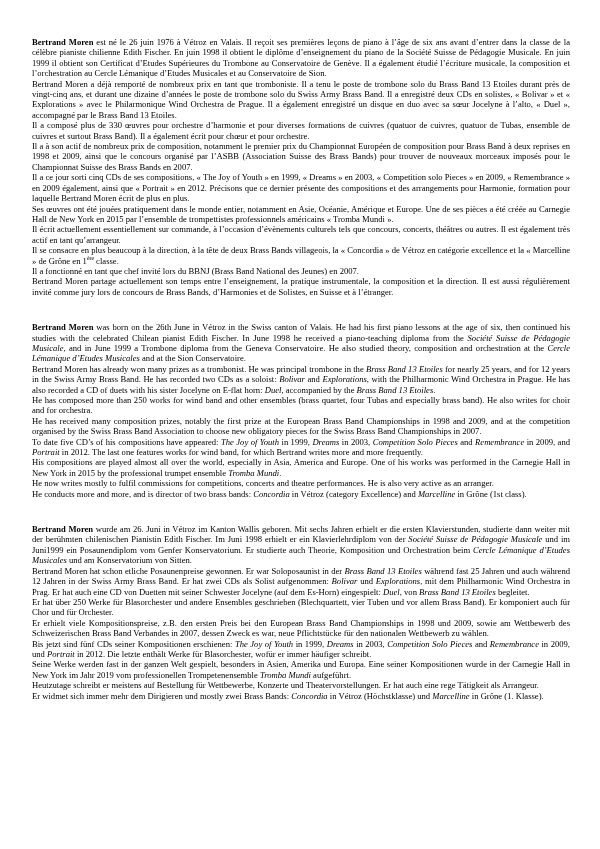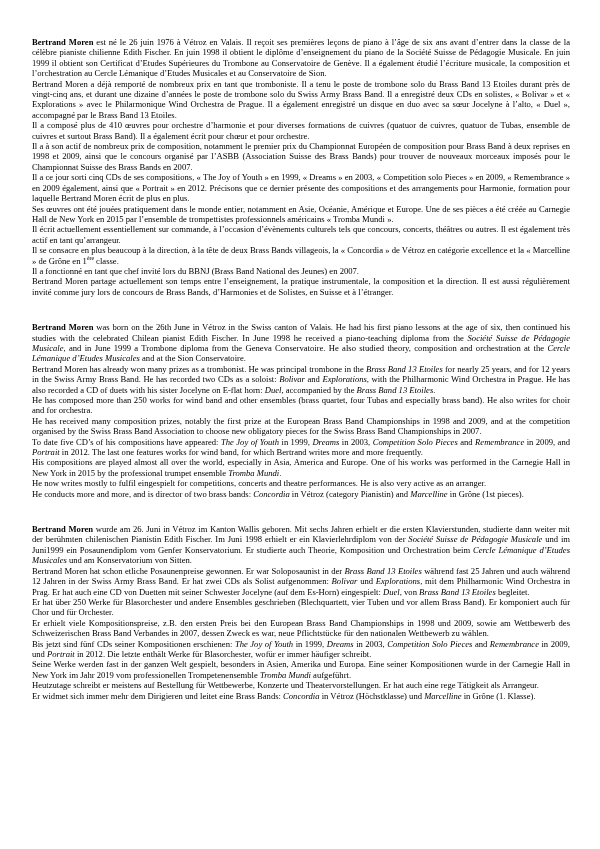"Il a composé plus de" span { text: 410 -> 330 }
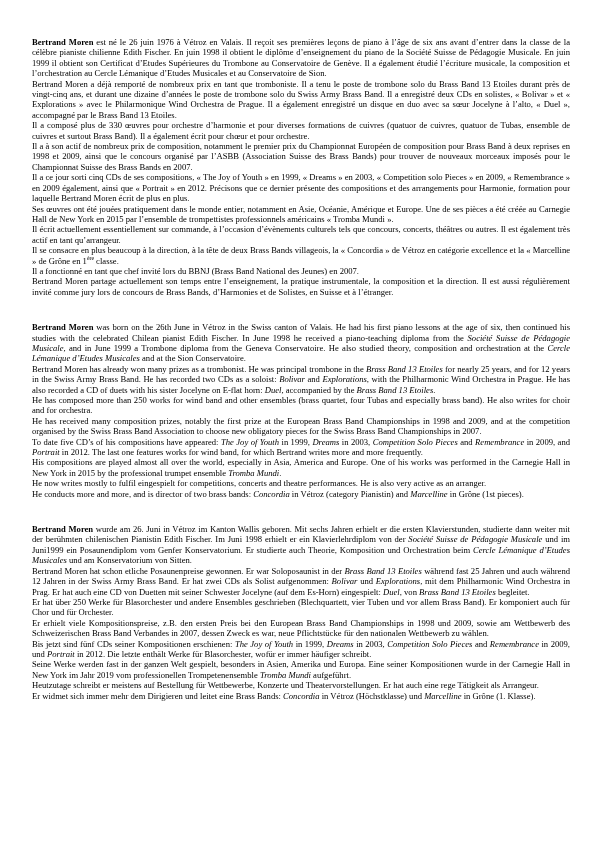"He now writes mostly to" span { text: eingespielt -> commissions }
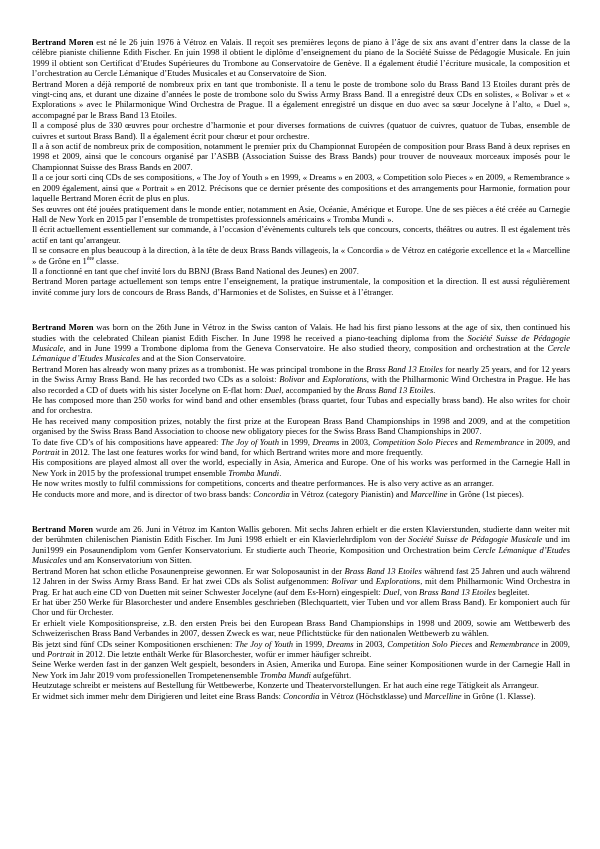"in Vétroz (category Pianistin) and" span { text: Pianistin -> Excellence }
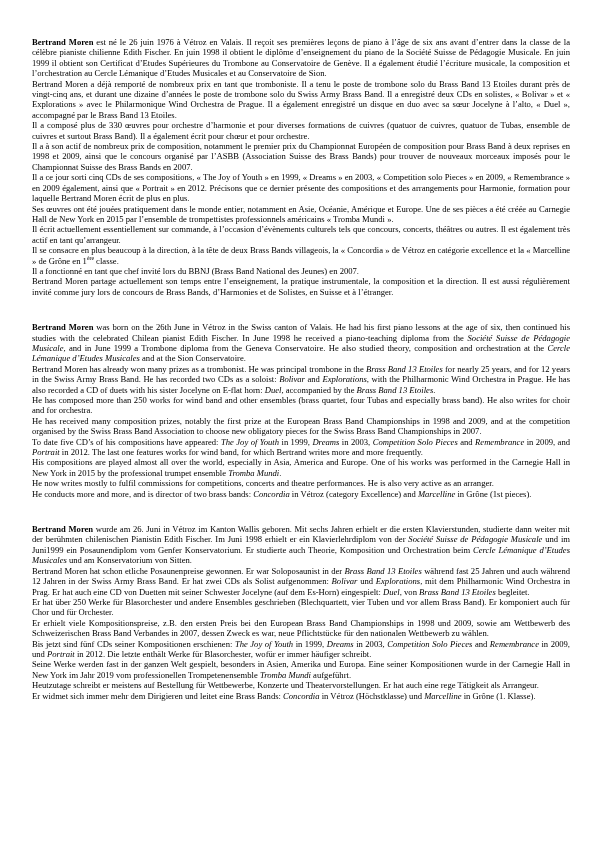"in Grône (1st pieces)." span { text: pieces -> class }
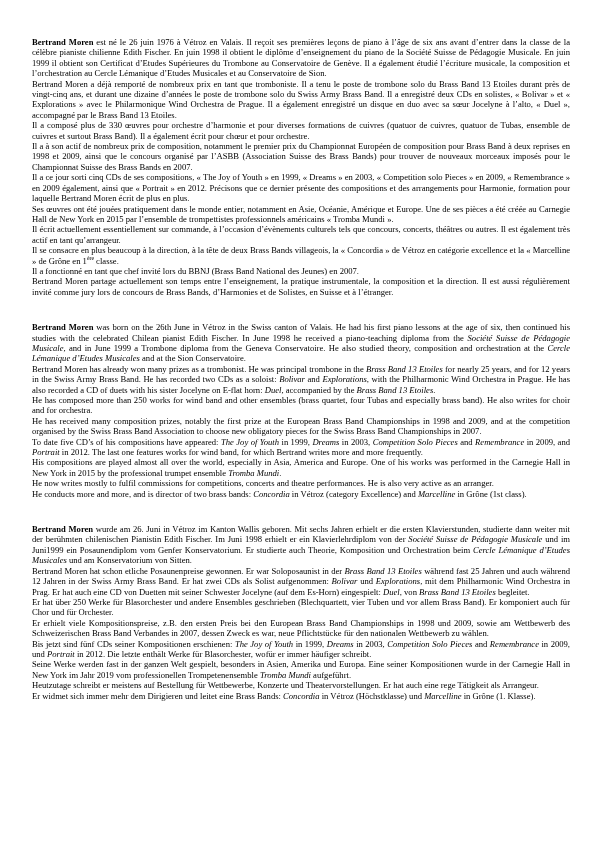"Er widmet sich immer mehr" span { text: leitet eine -> mostly zwei }
